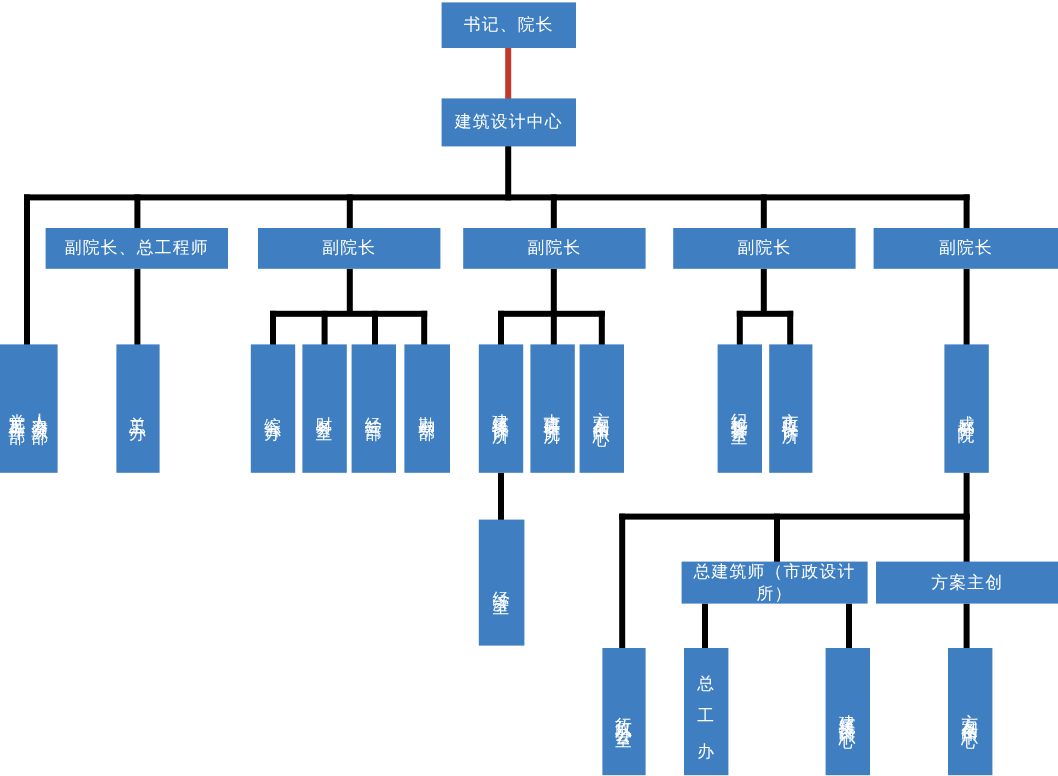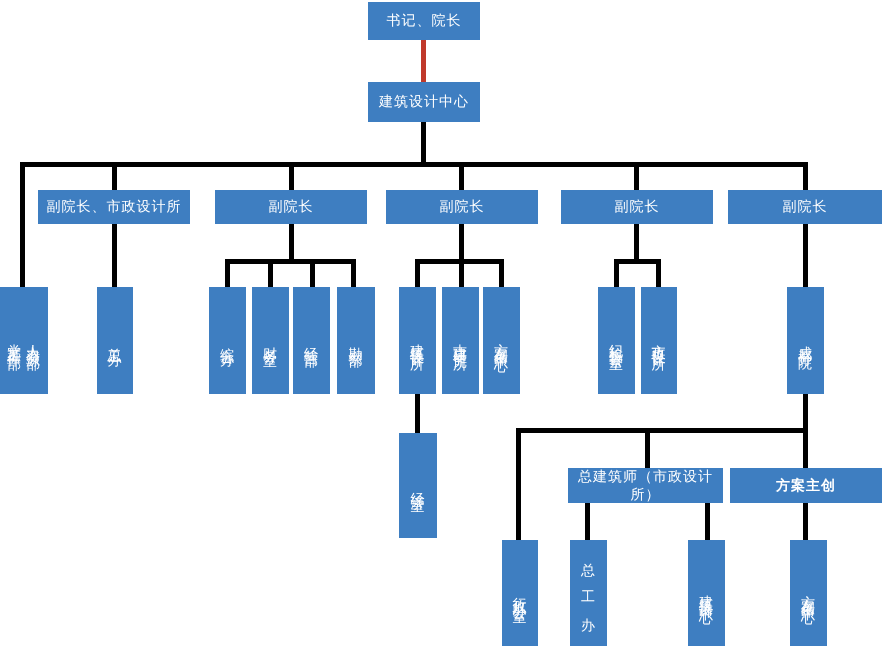"副院长、市政设计所" div.node { text: 市政设计所 -> 总工程师 }
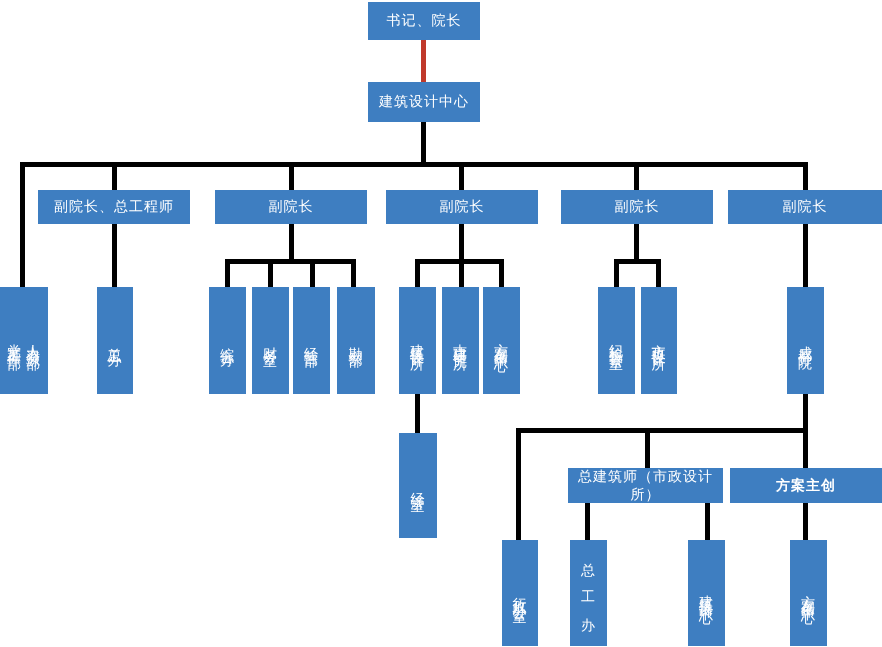"方案主创" div.node { font-weight: bold -> none }
